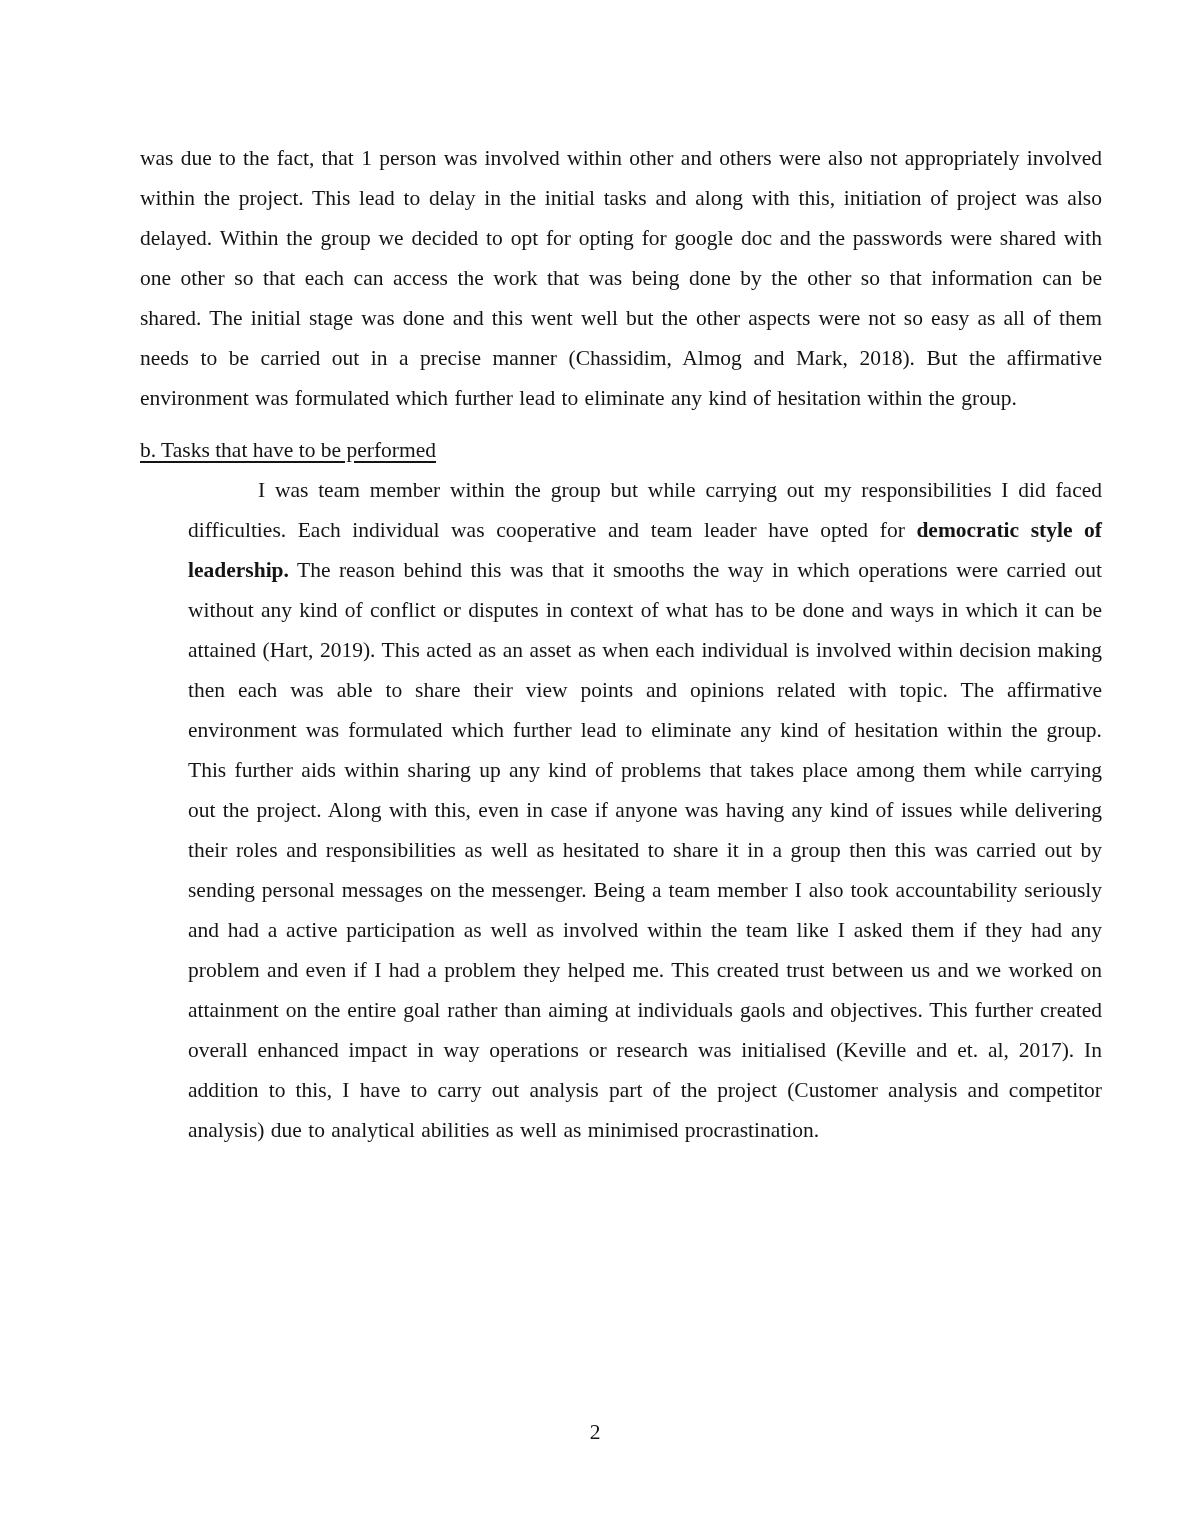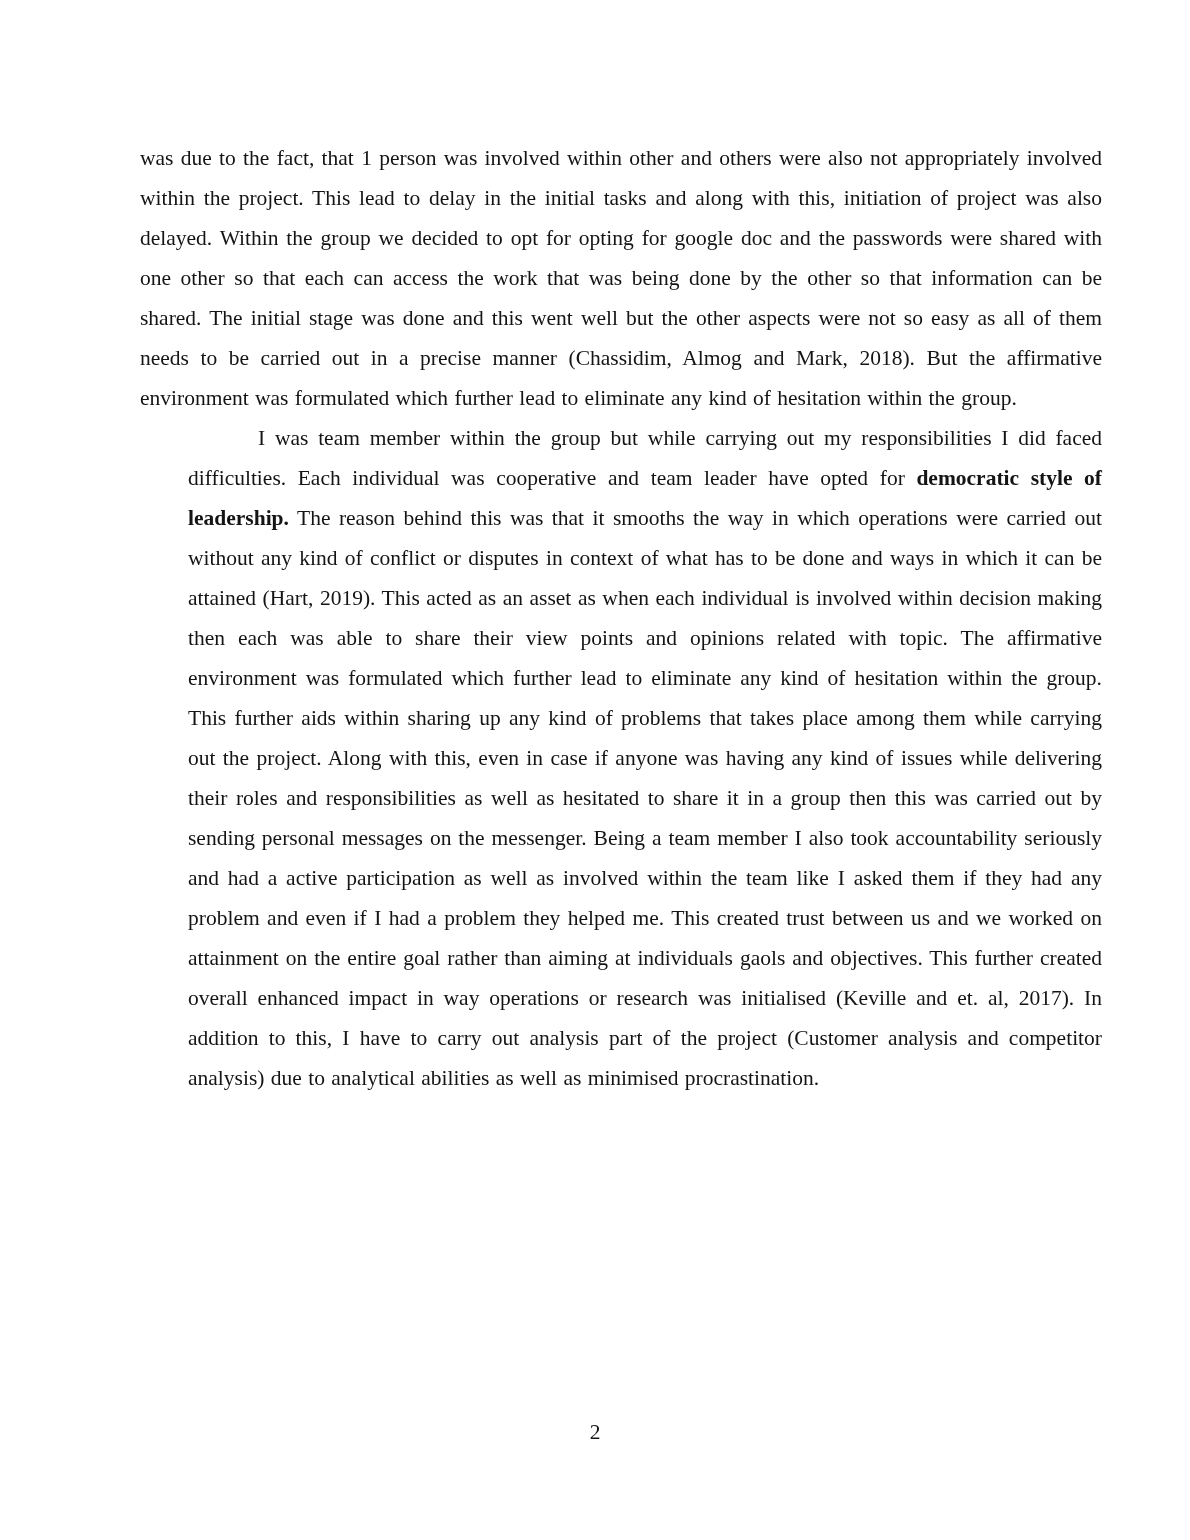"b. Tasks that have to" h2.section-heading { html: none -> <h2>b. Tasks that have to be performed</h2> }
